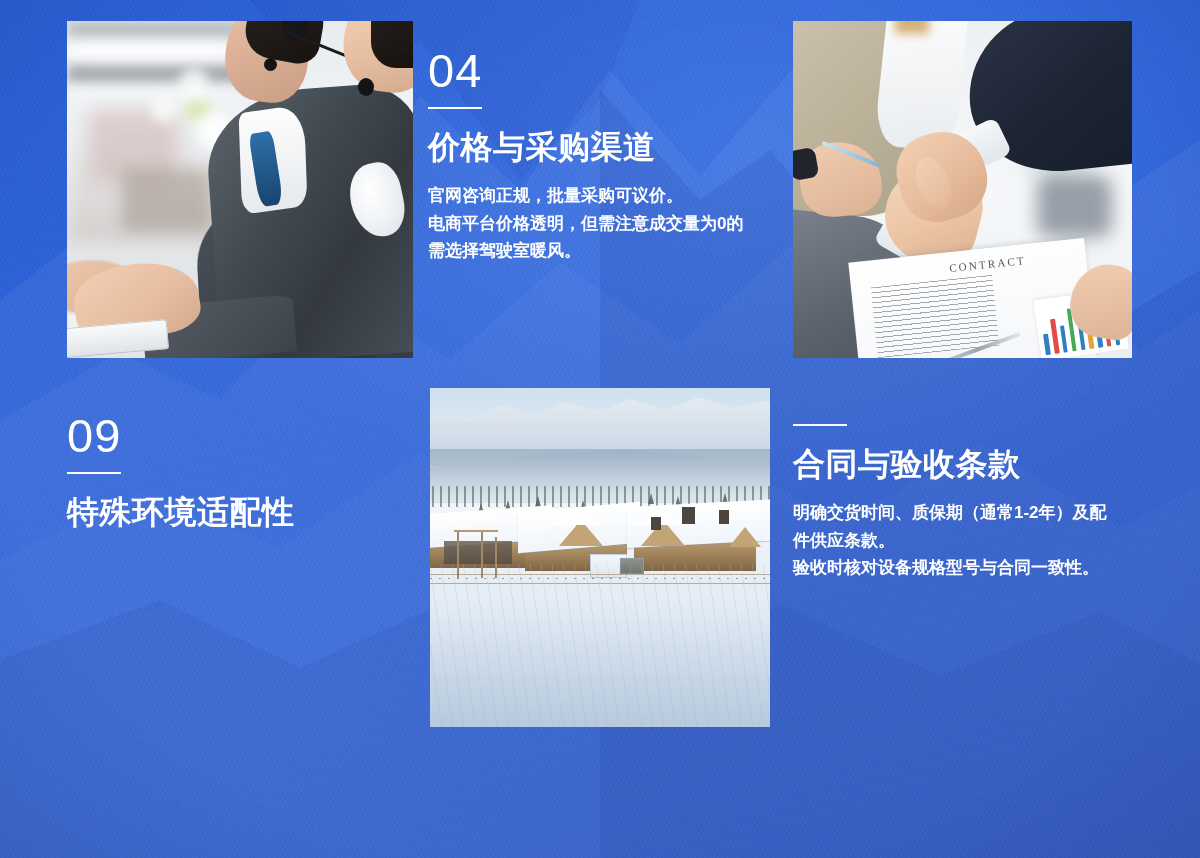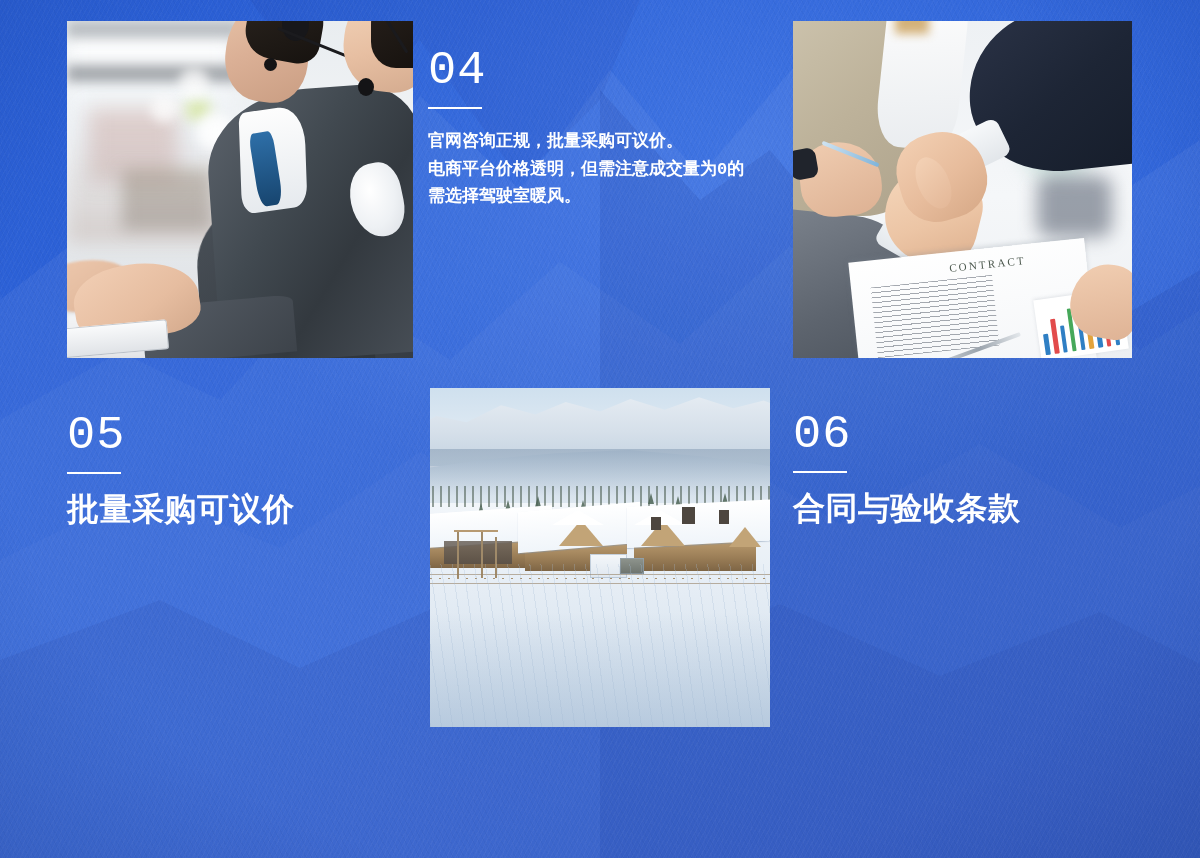"04" .block { font-family: Liberation Mono, monospace -> none }
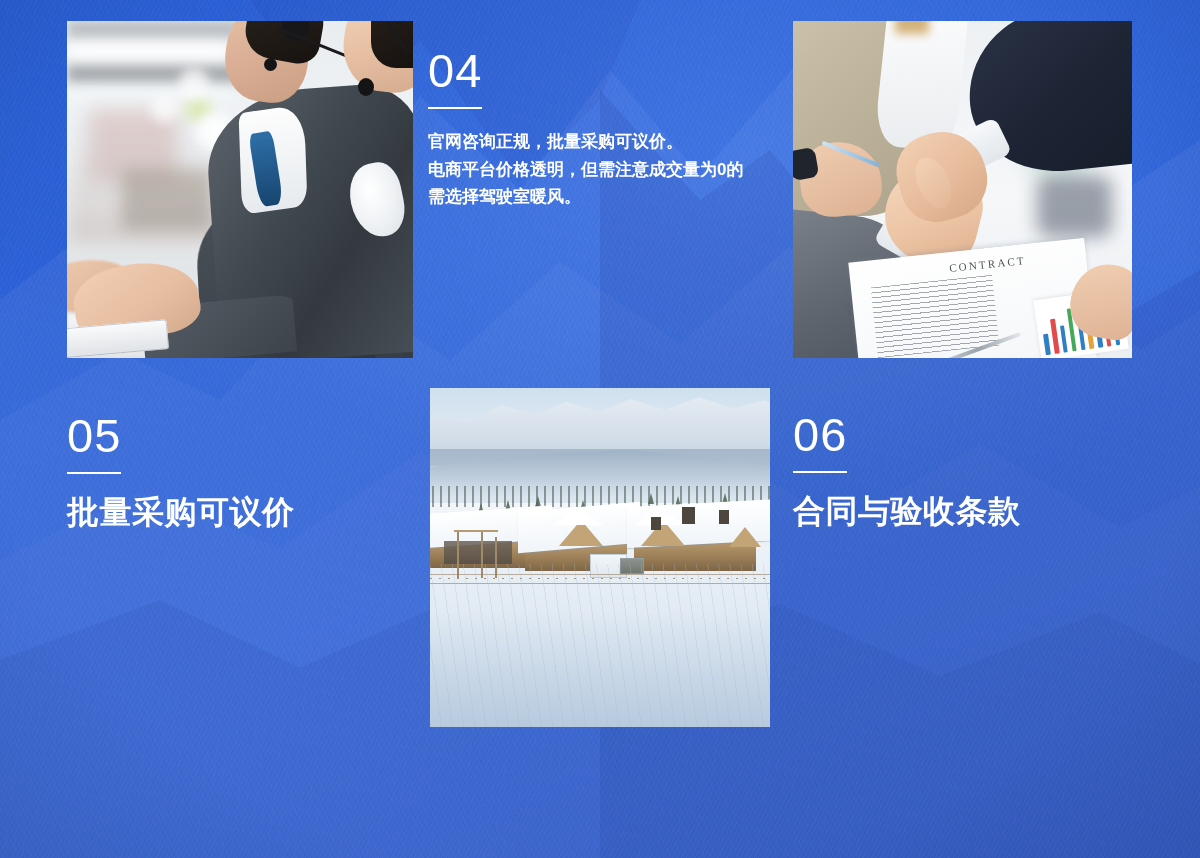"价格与采购渠道" div.title { html: none -> <div>价格与采购渠道</div> }
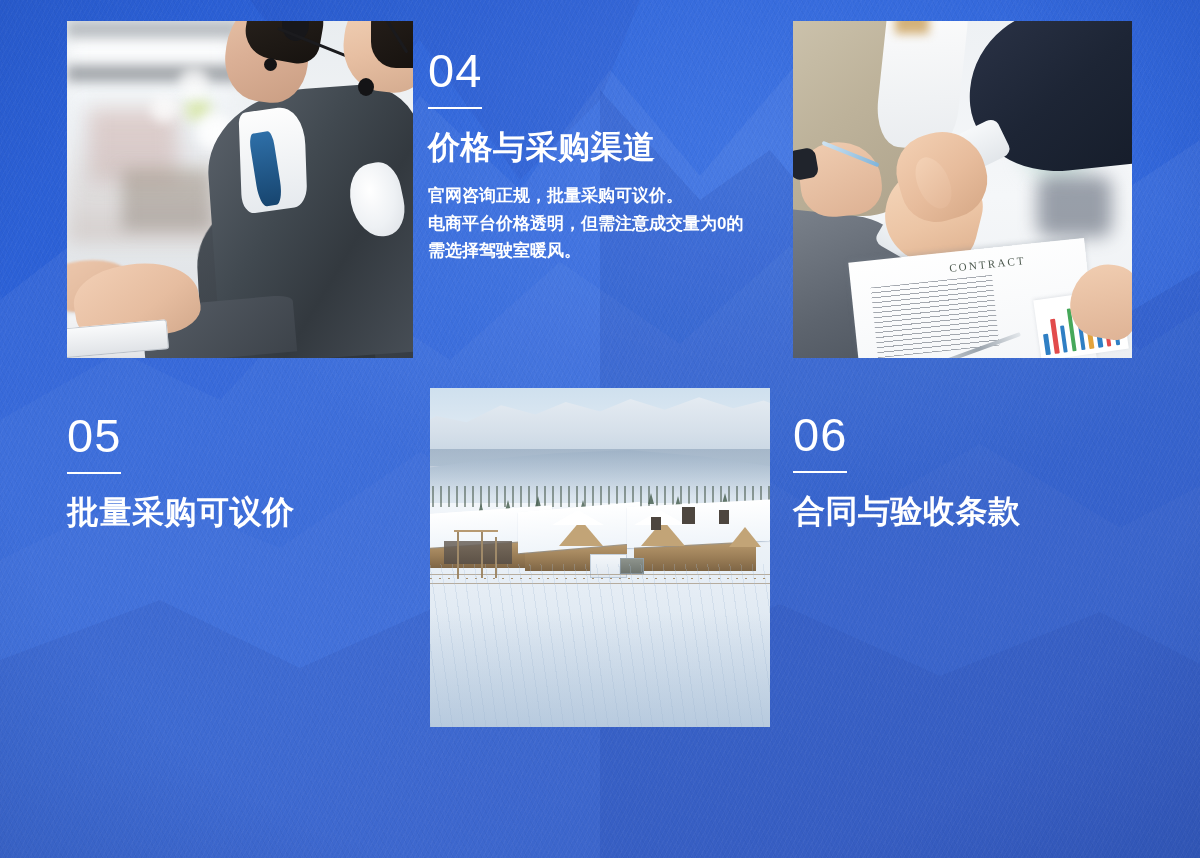"05" div.num { text: 05 -> 09 }
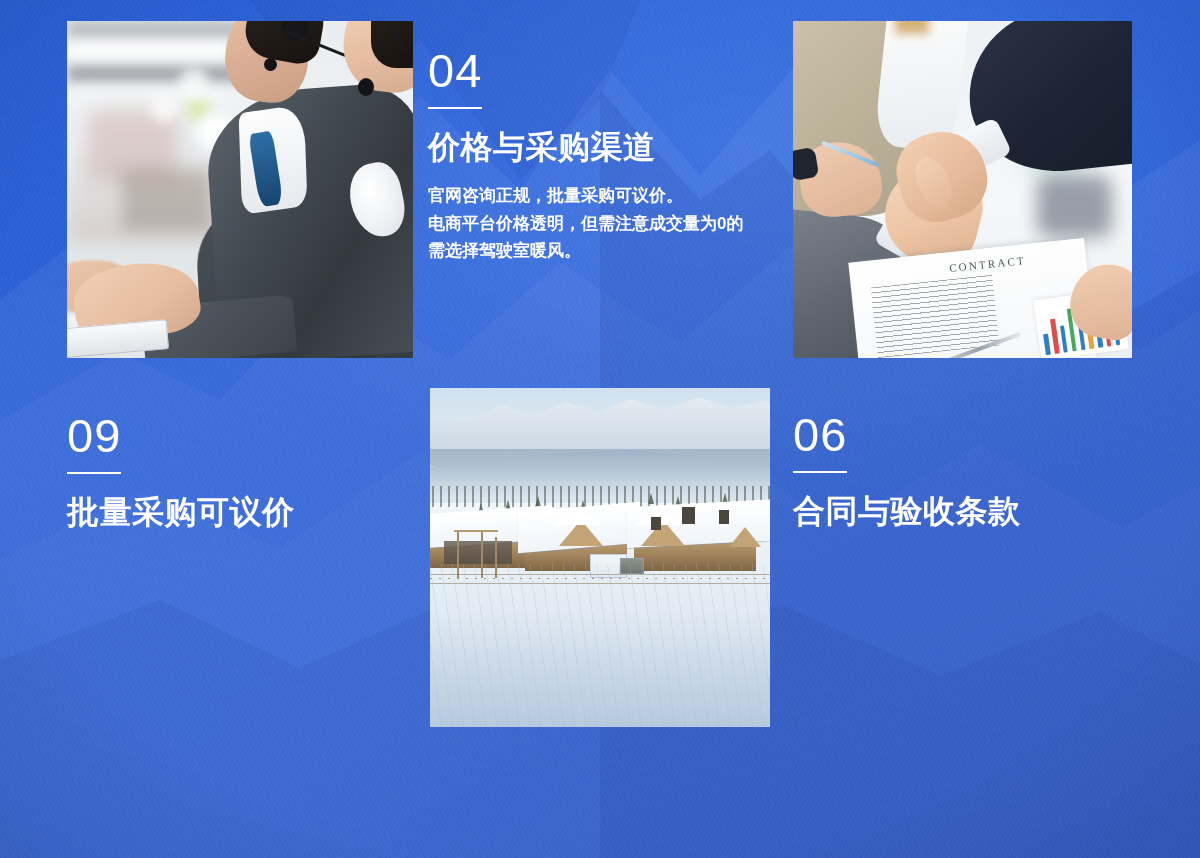"06" div.num { html: <div>06</div> -> none }
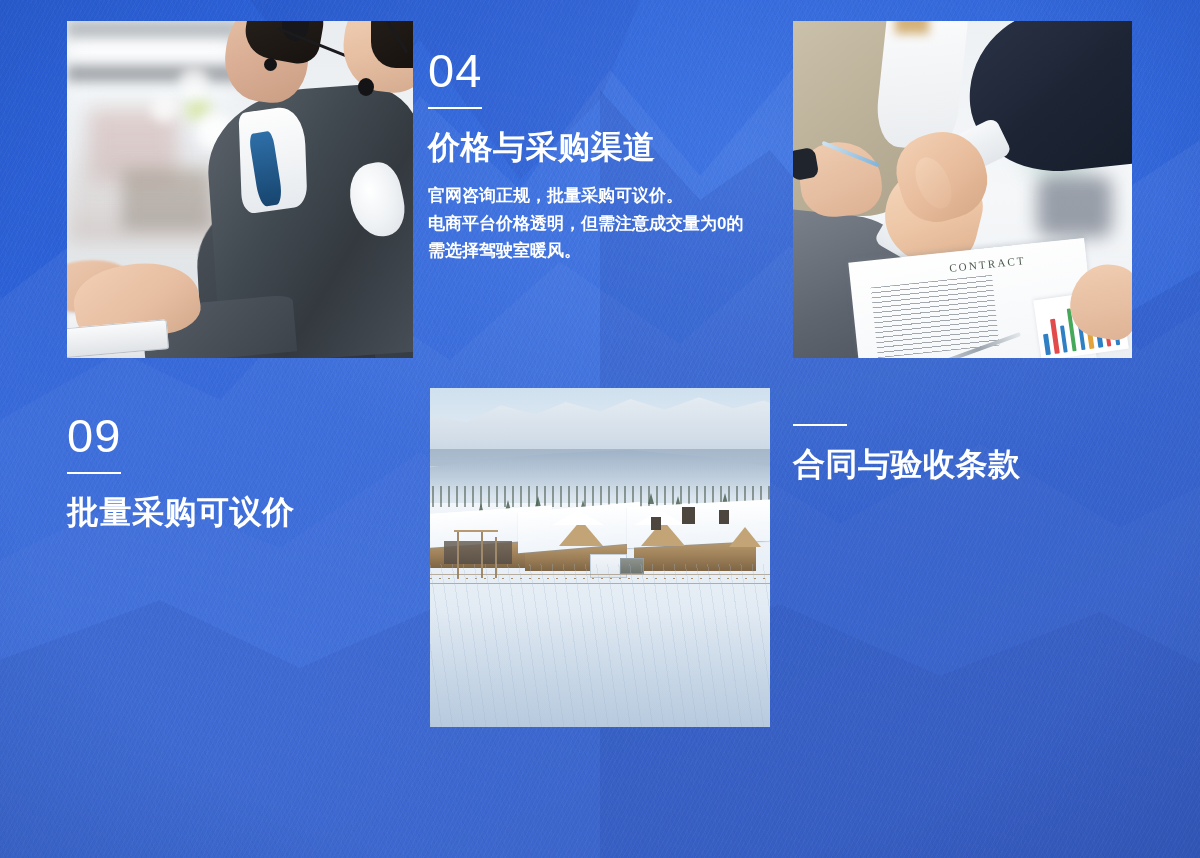"批量采购可议价" div.title { text: 批量采购可议价 -> 特殊环境适配性 }
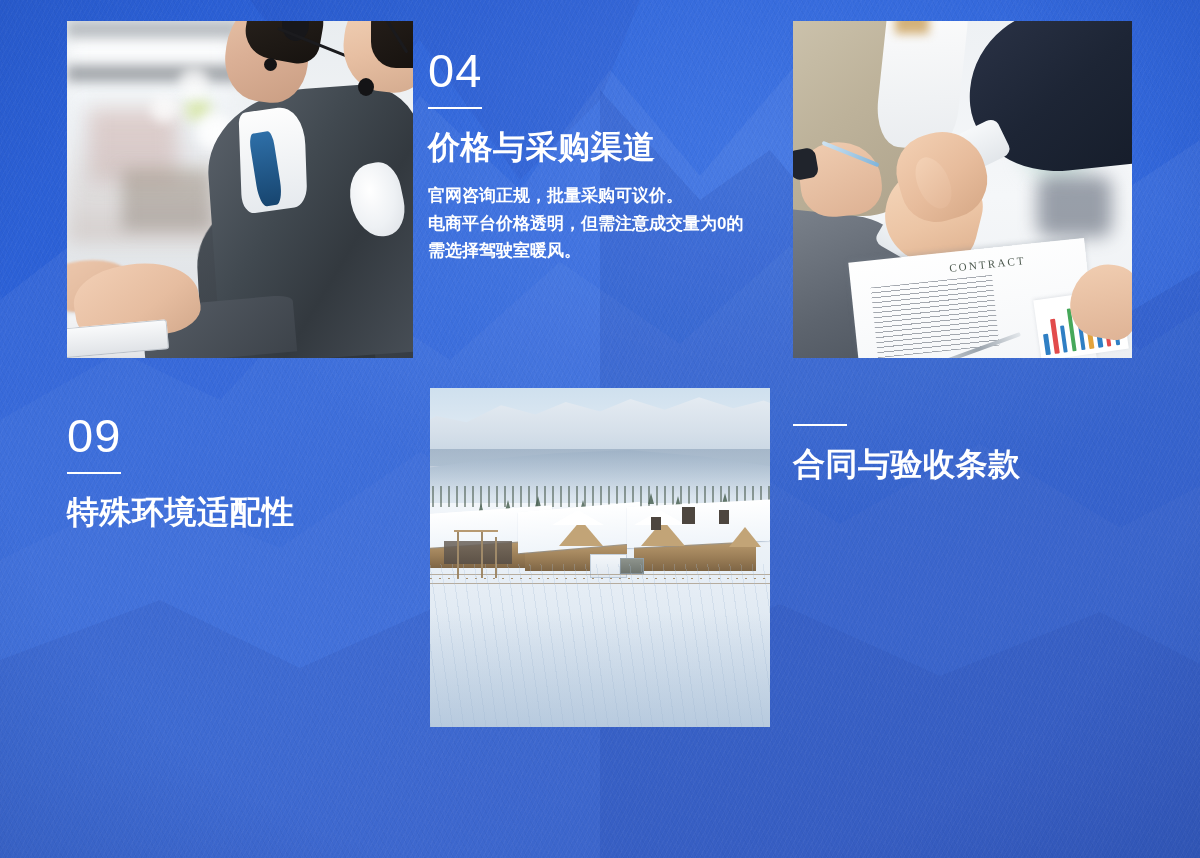"明确交货时间、质保期（通常1-2年）及配" div.body { html: none -> <div>明确交货时间、质保期（通常1-2年）及配 件供应条款。 验收时核对设备规格型号与合同一致性。</div> }
